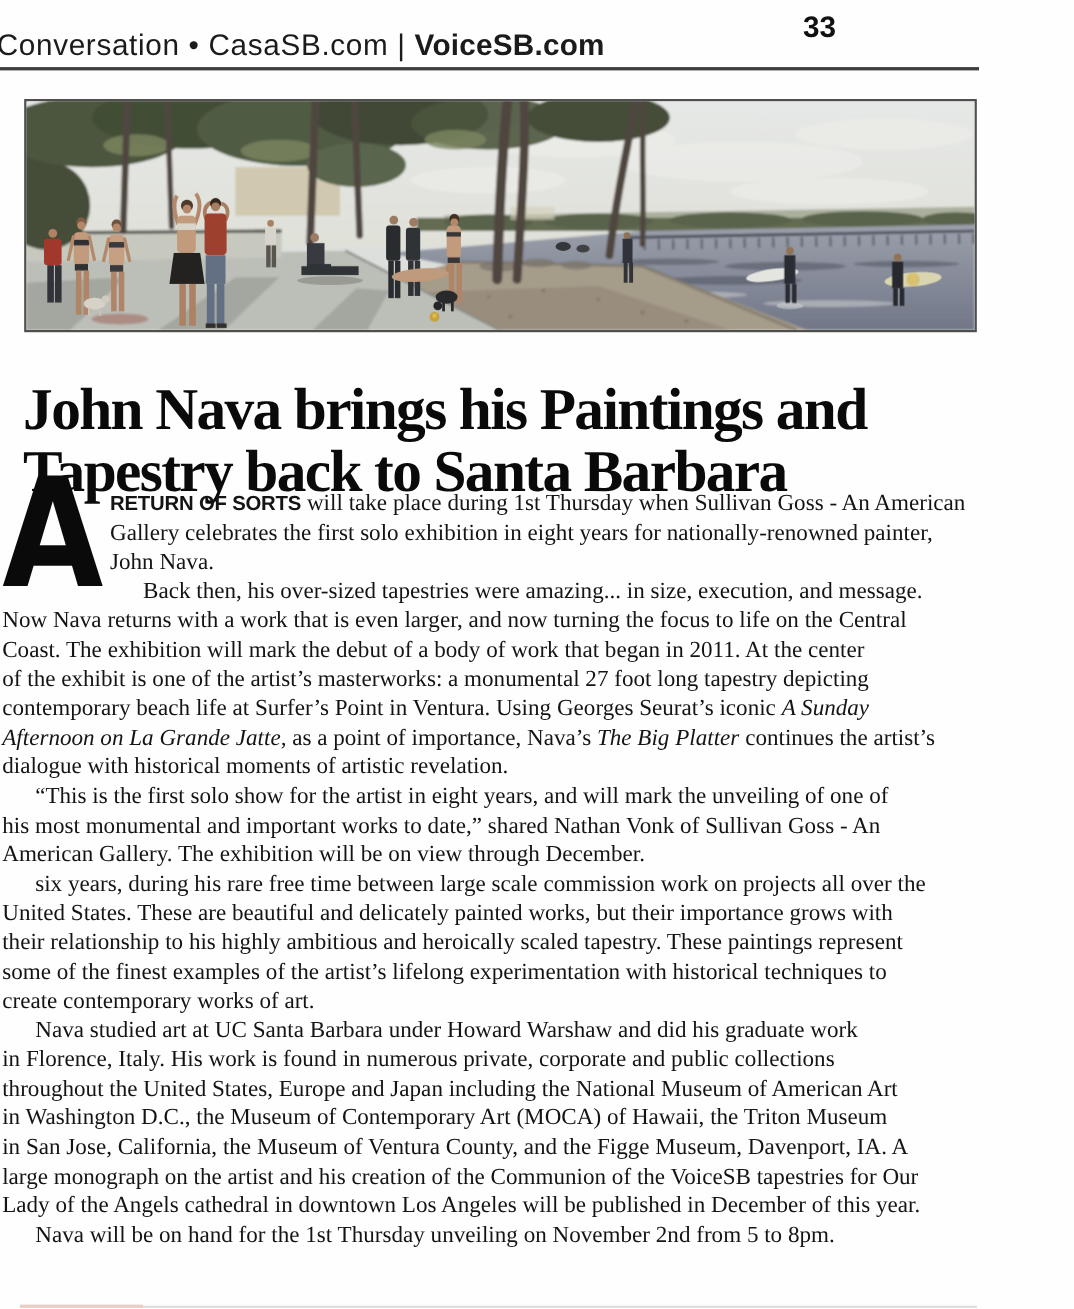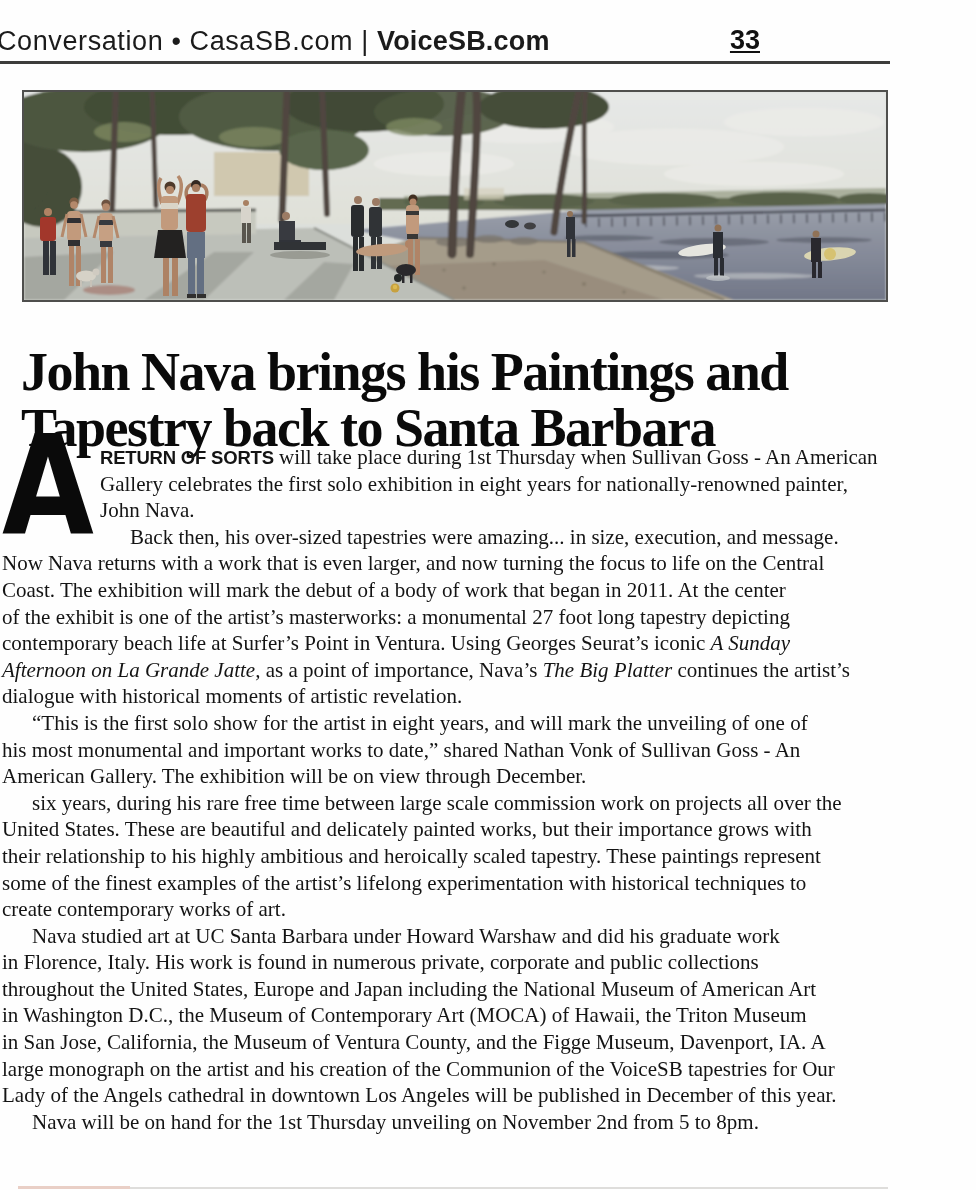"33" .pagenum { text-decoration: underline -> none; top: 25px -> 10px }
